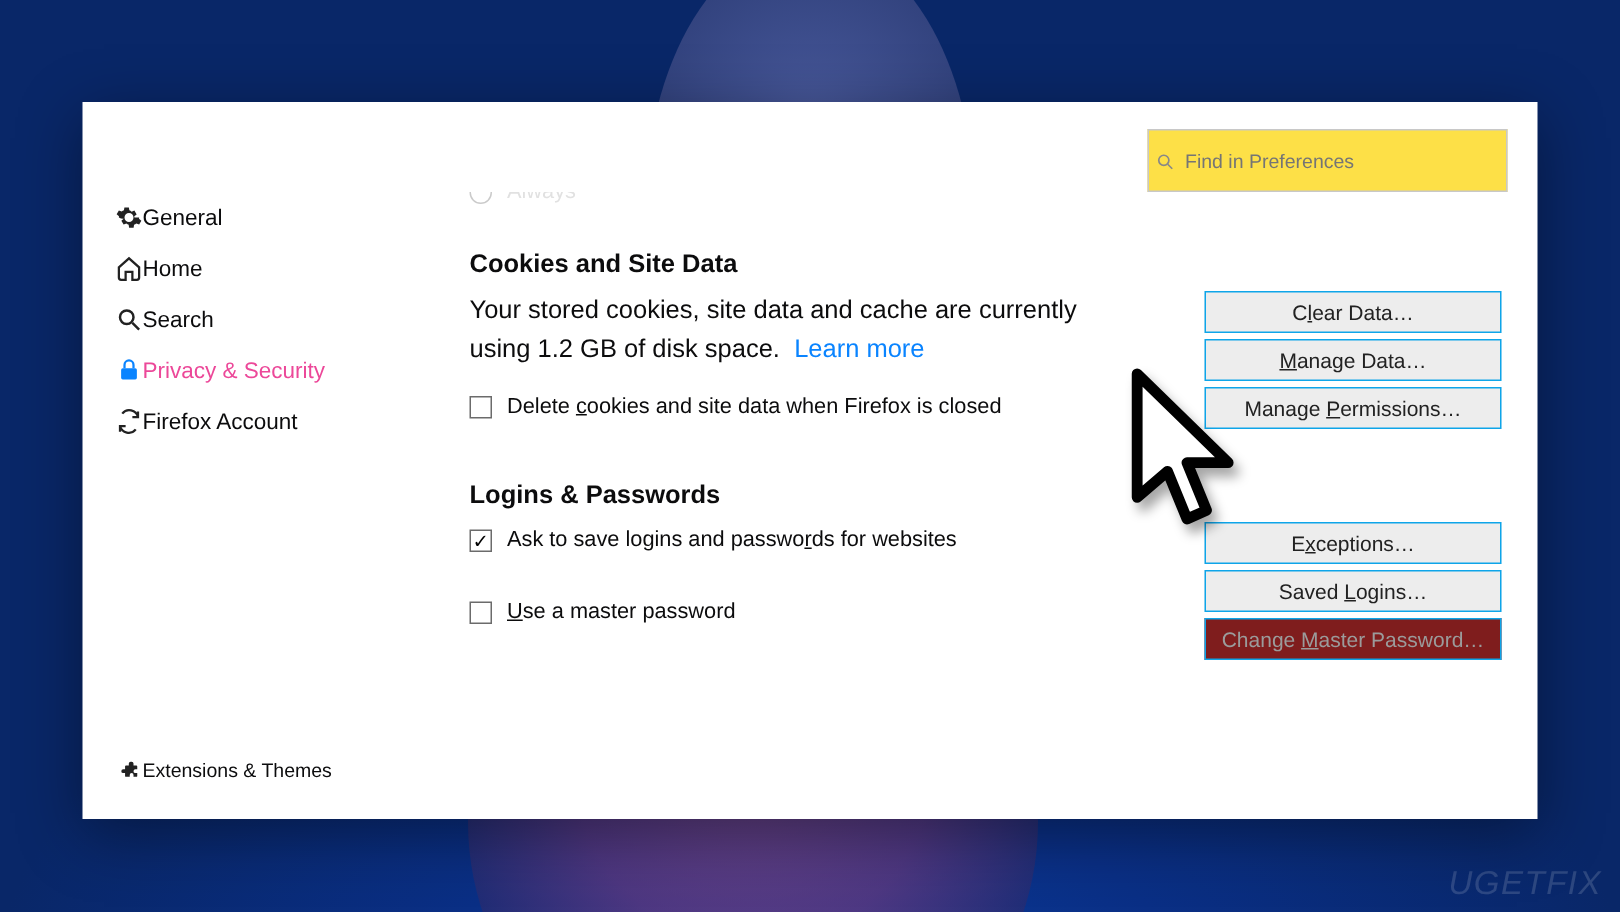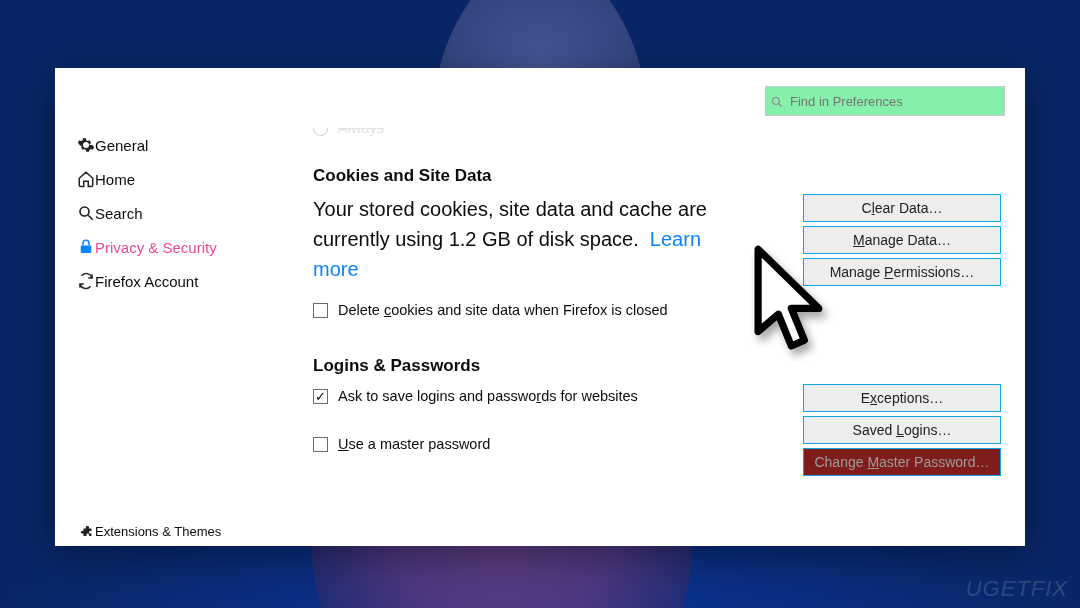"Find in Preferences" .search-input { background: #86efac -> #fde047; height: 30px -> 42px }
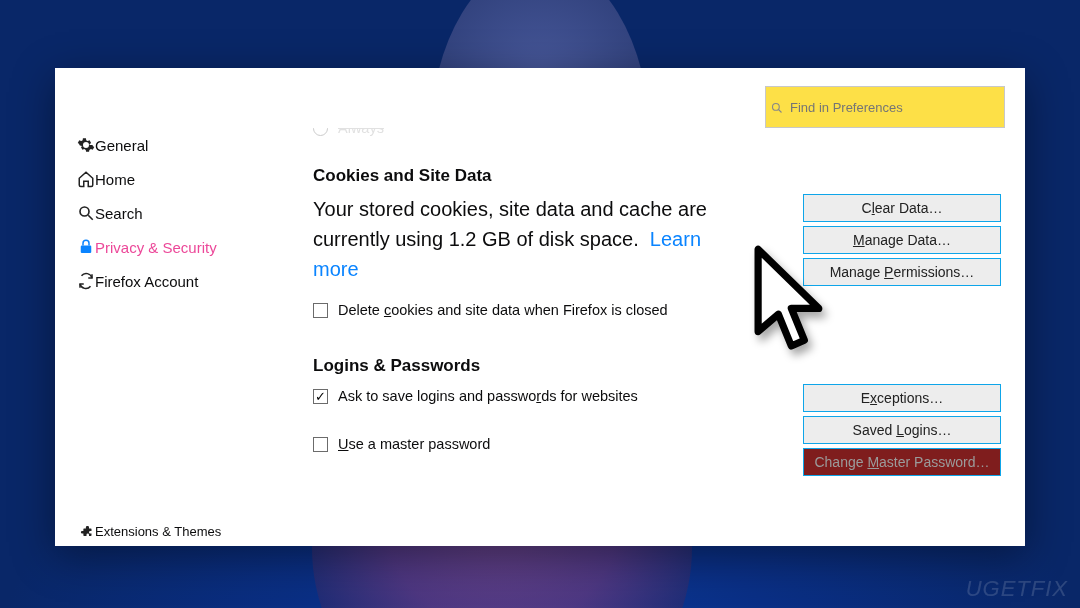"Your stored cookies, site data" .desc { font-size: 20px -> 17px }
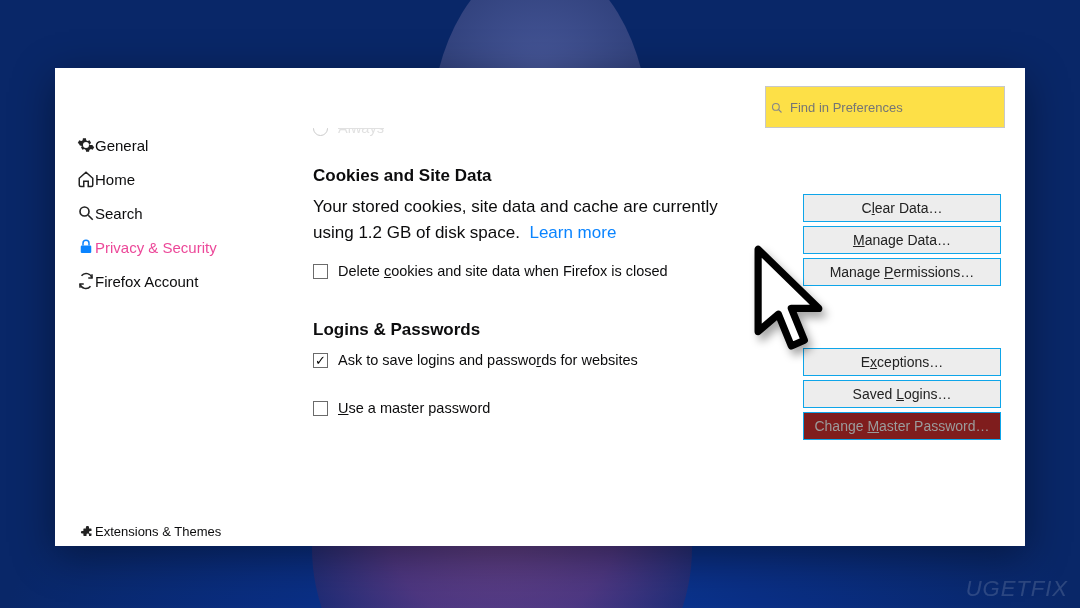"Extensions & Themes" .sidebar-bottom { padding-bottom: none -> 18px }
